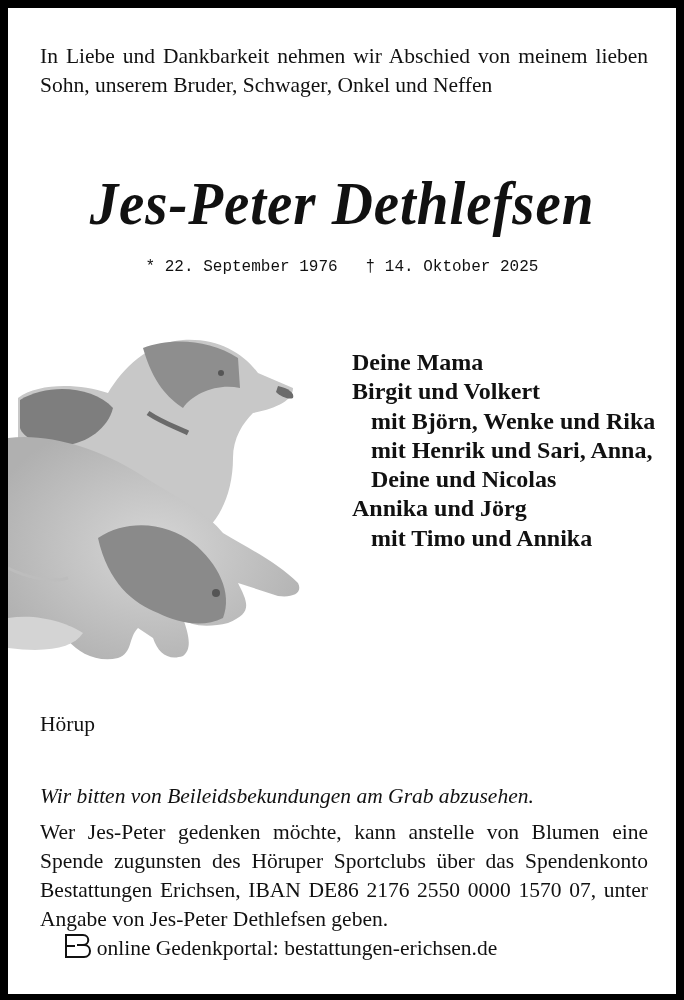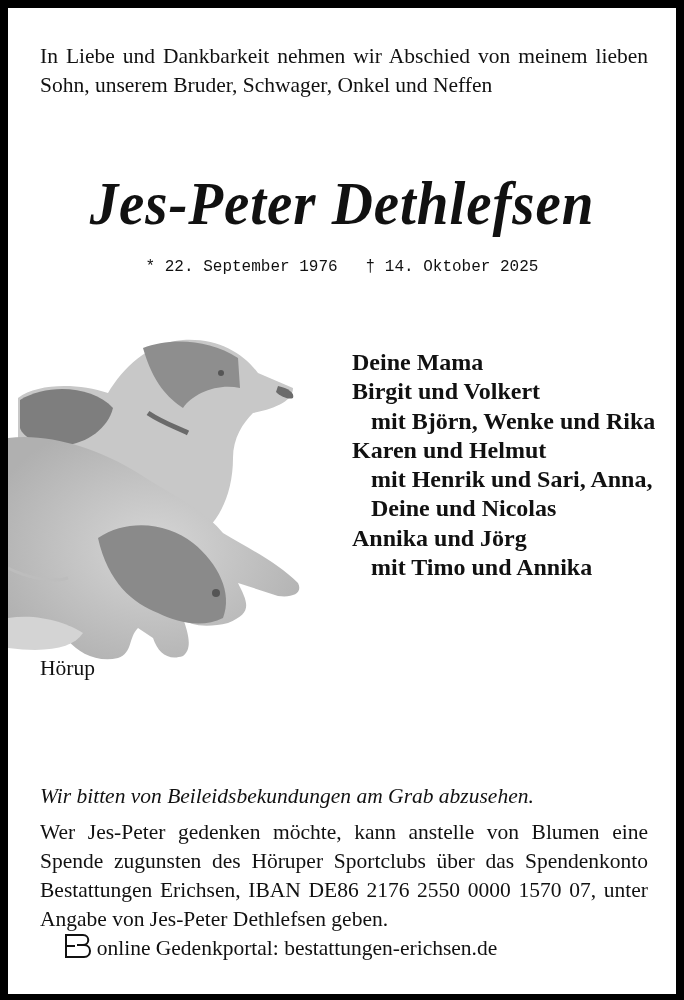"Karen und Helmut" div.row { html: <div>Karen und Helmut</div> -> none }
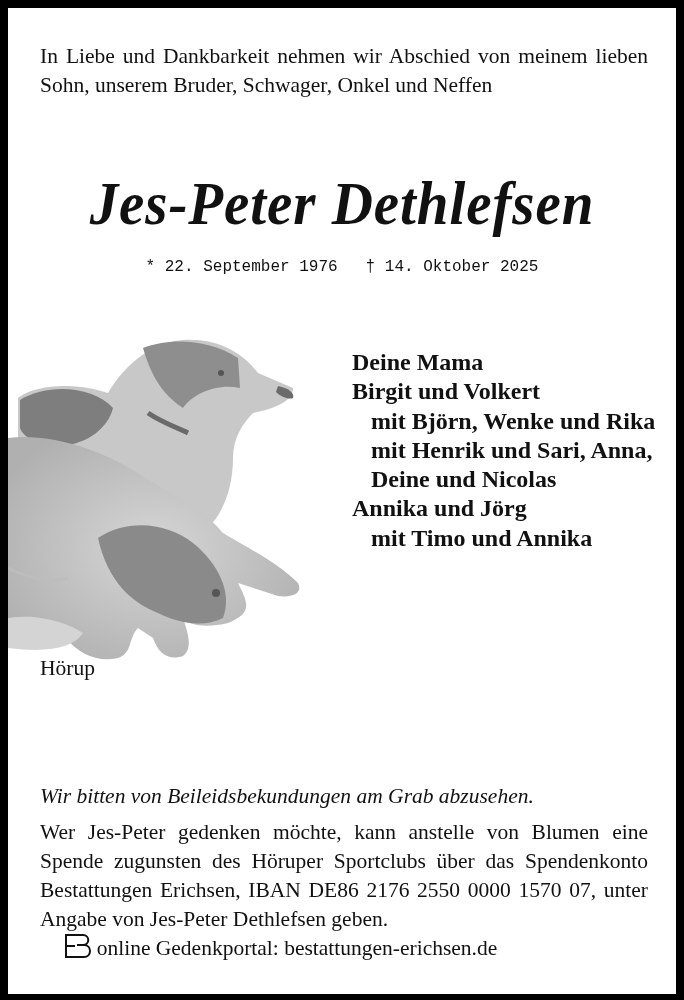"Hörup" .place { top: 648px -> 704px }
